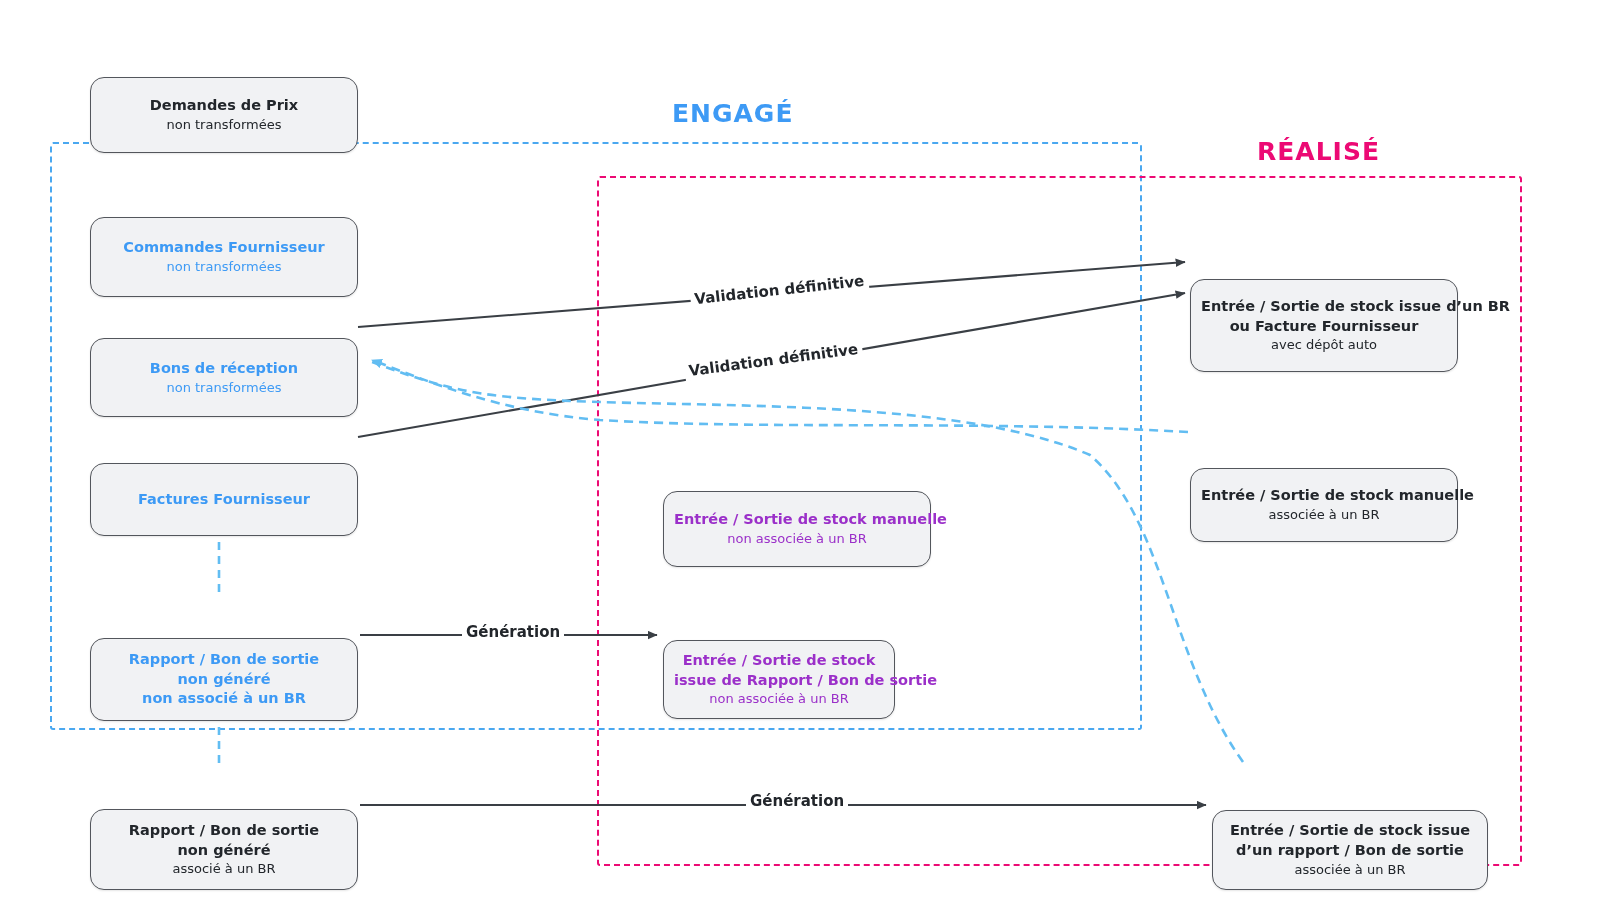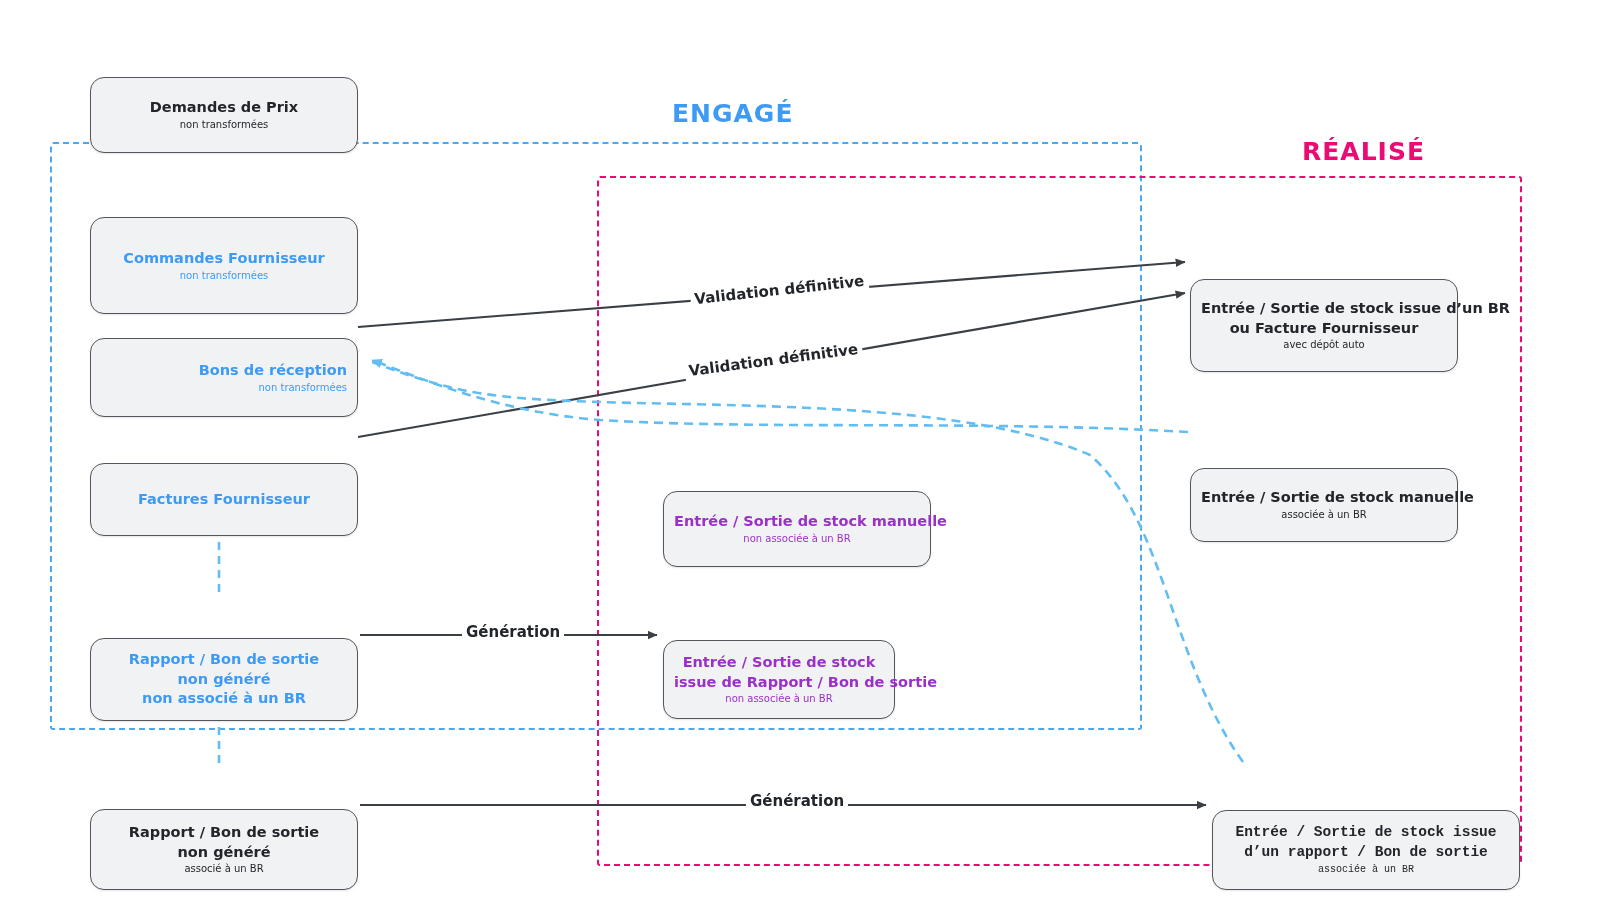"non transformées" .f14 { font-size: 10px -> 13px }
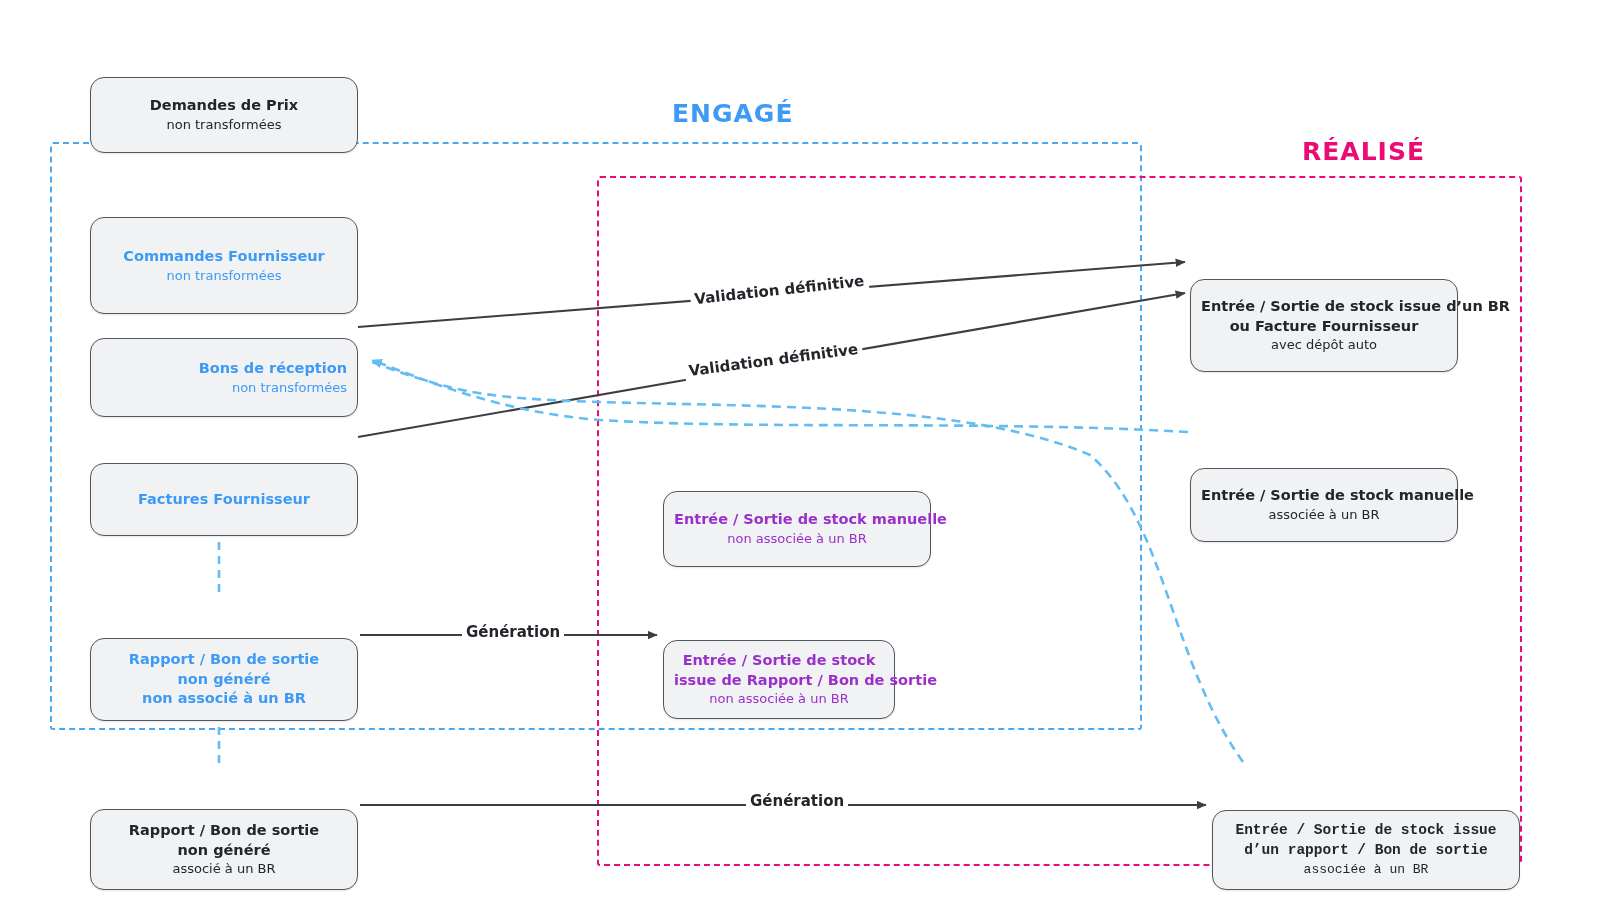"RÉALISÉ" .title-realise { left: 1302px -> 1257px }
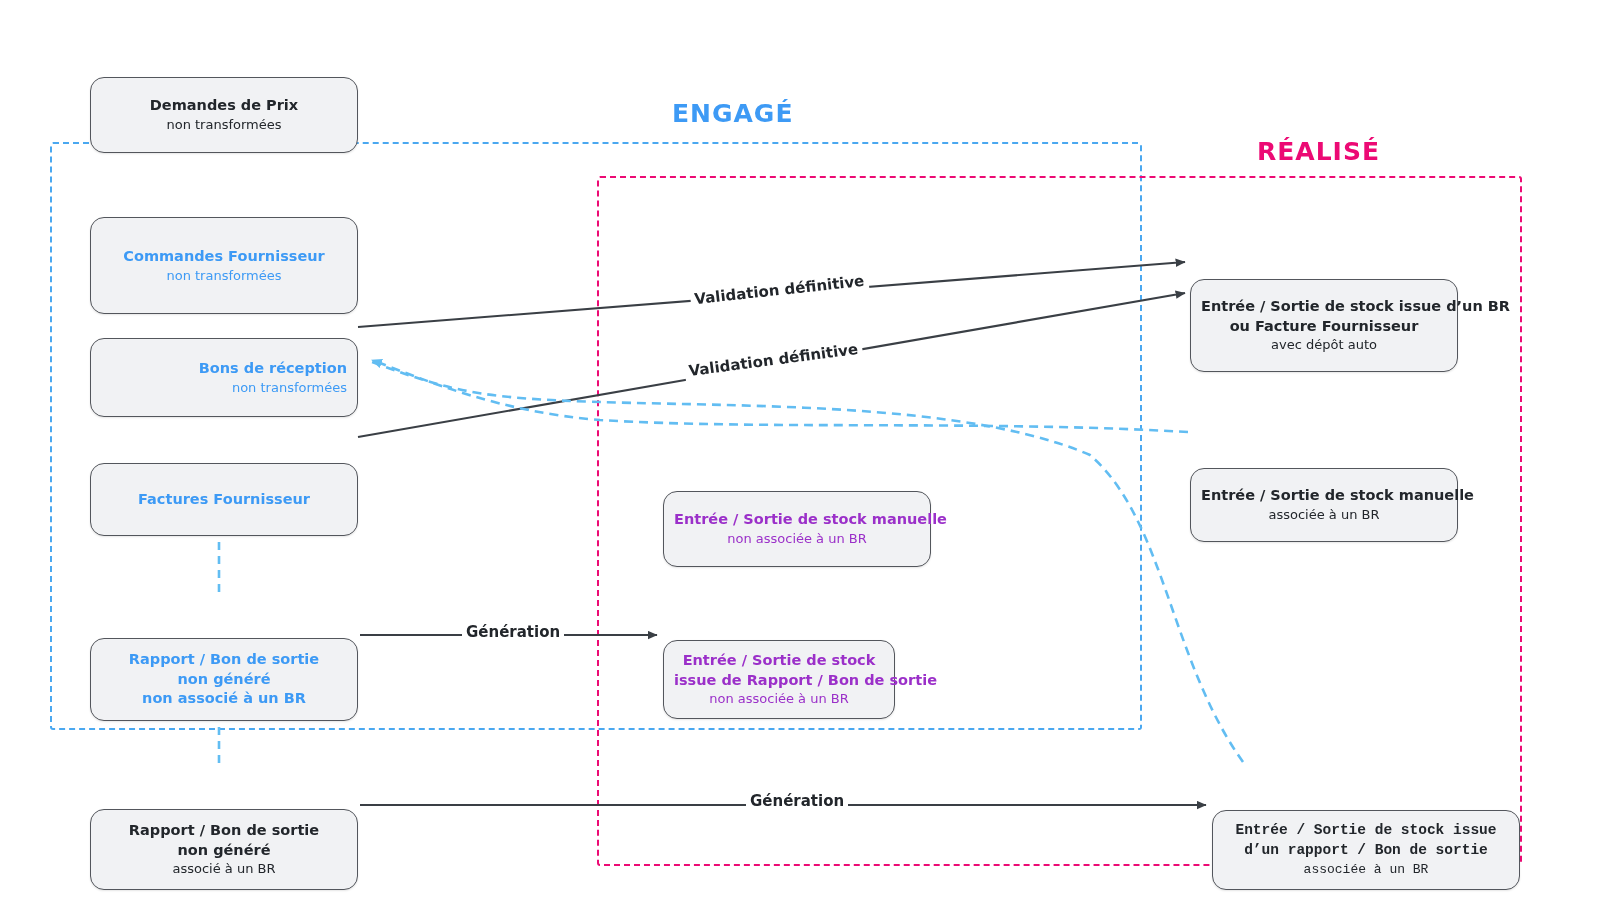"Commandes Fournisseur" #n-commandes { height: 97px -> 80px }
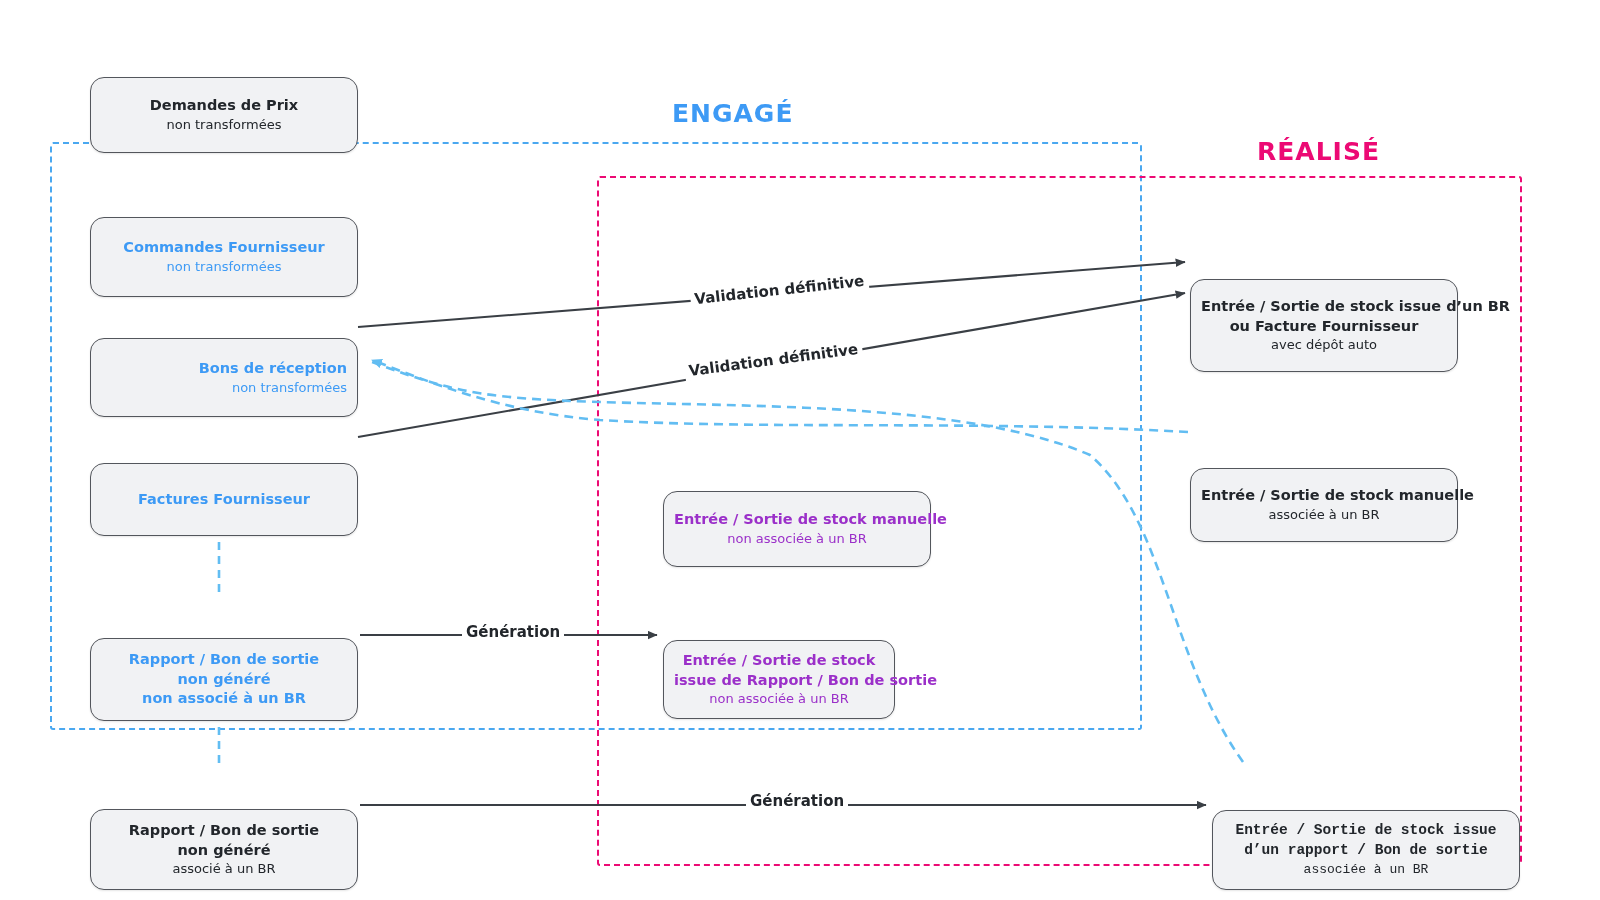"Bons de réception" #n-bons { text-align: right -> none }
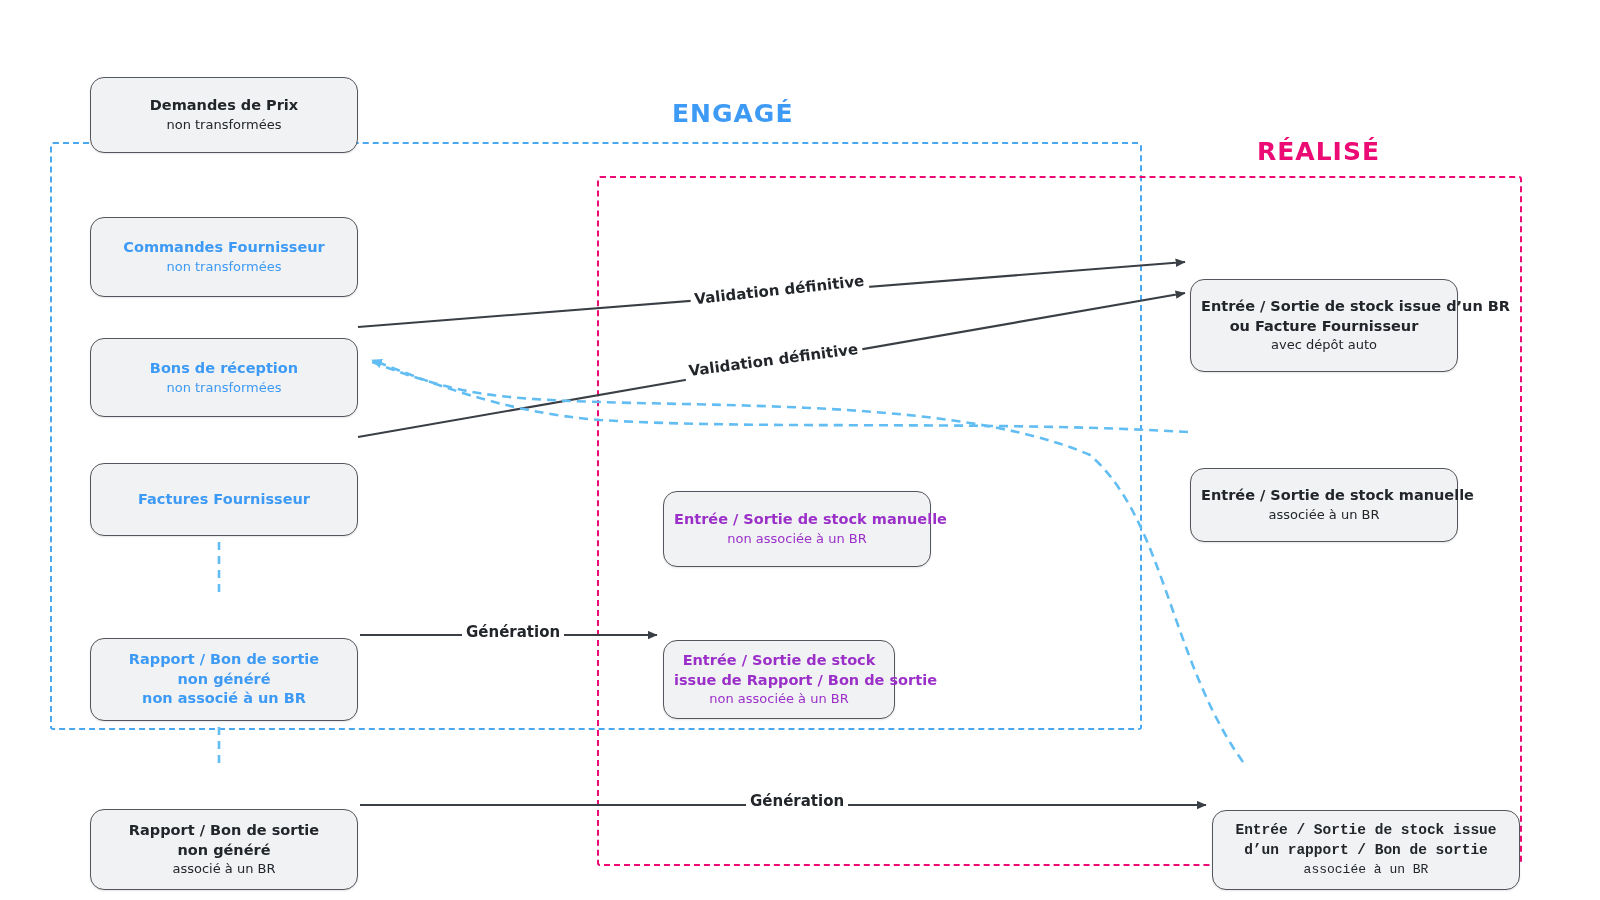"Entrée / Sortie de stock issue" #n-es-rapport-a { font-family: Liberation Mono, monospace -> none; width: 308px -> 276px }
